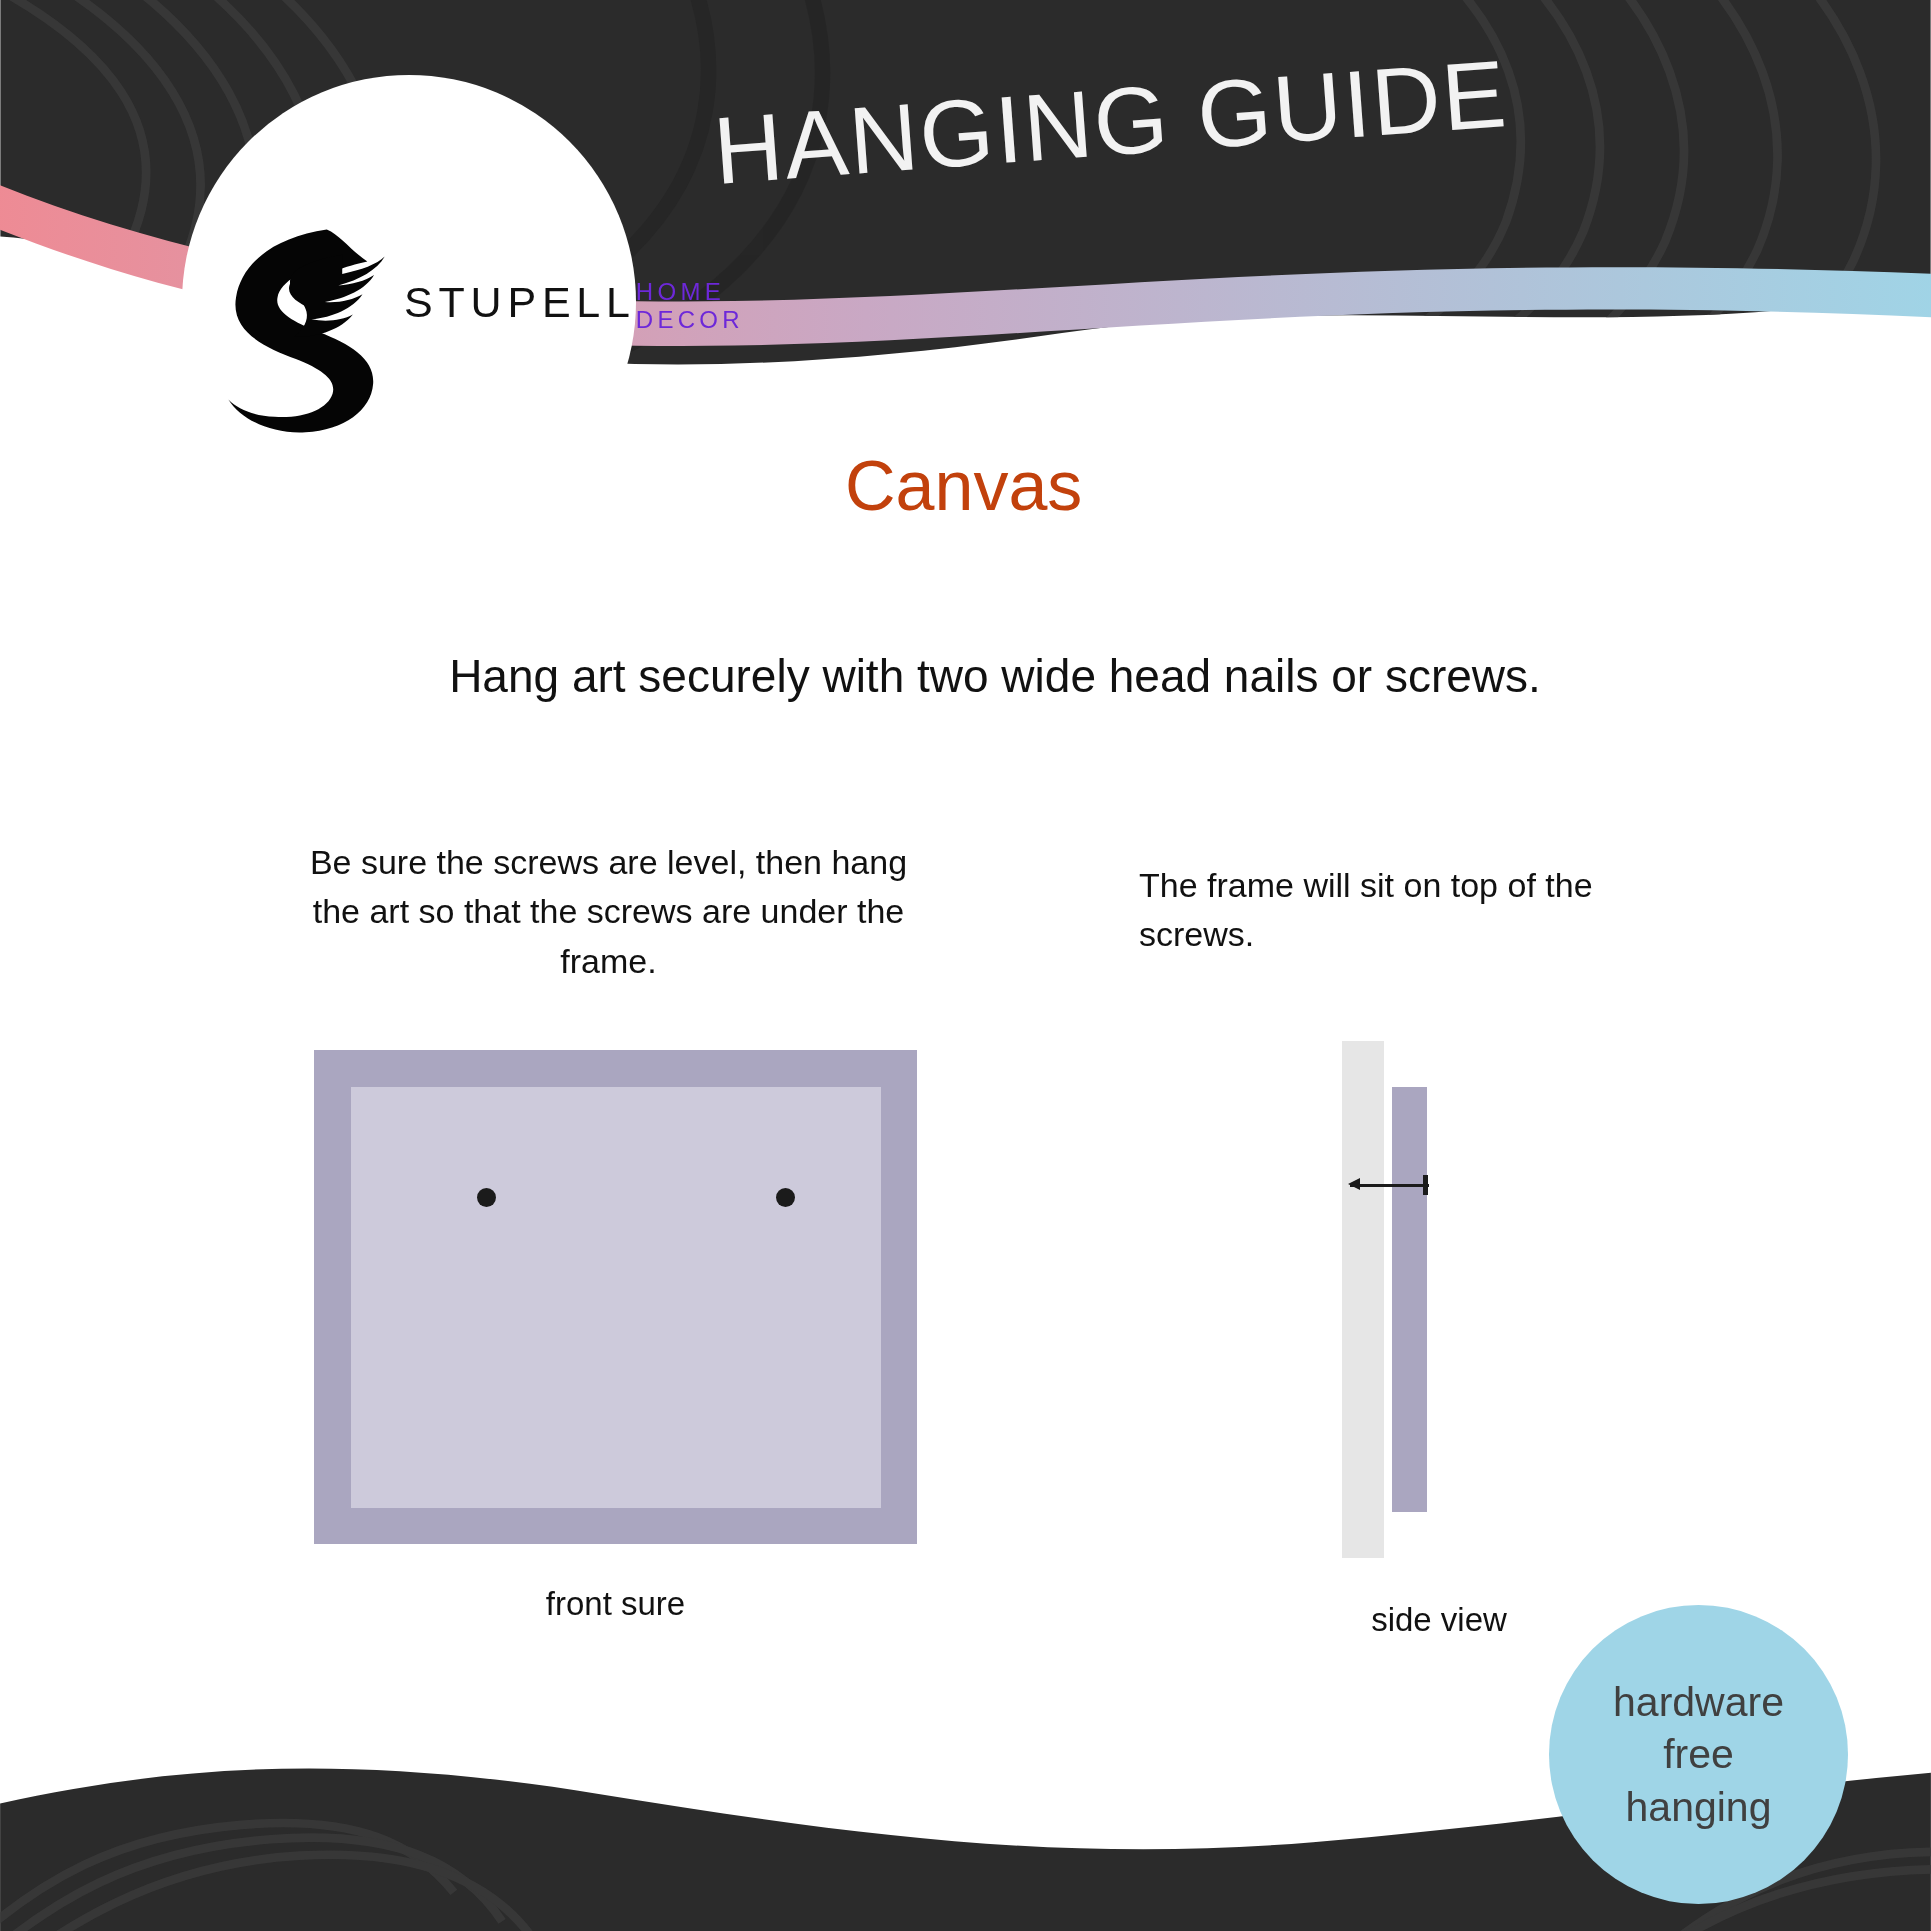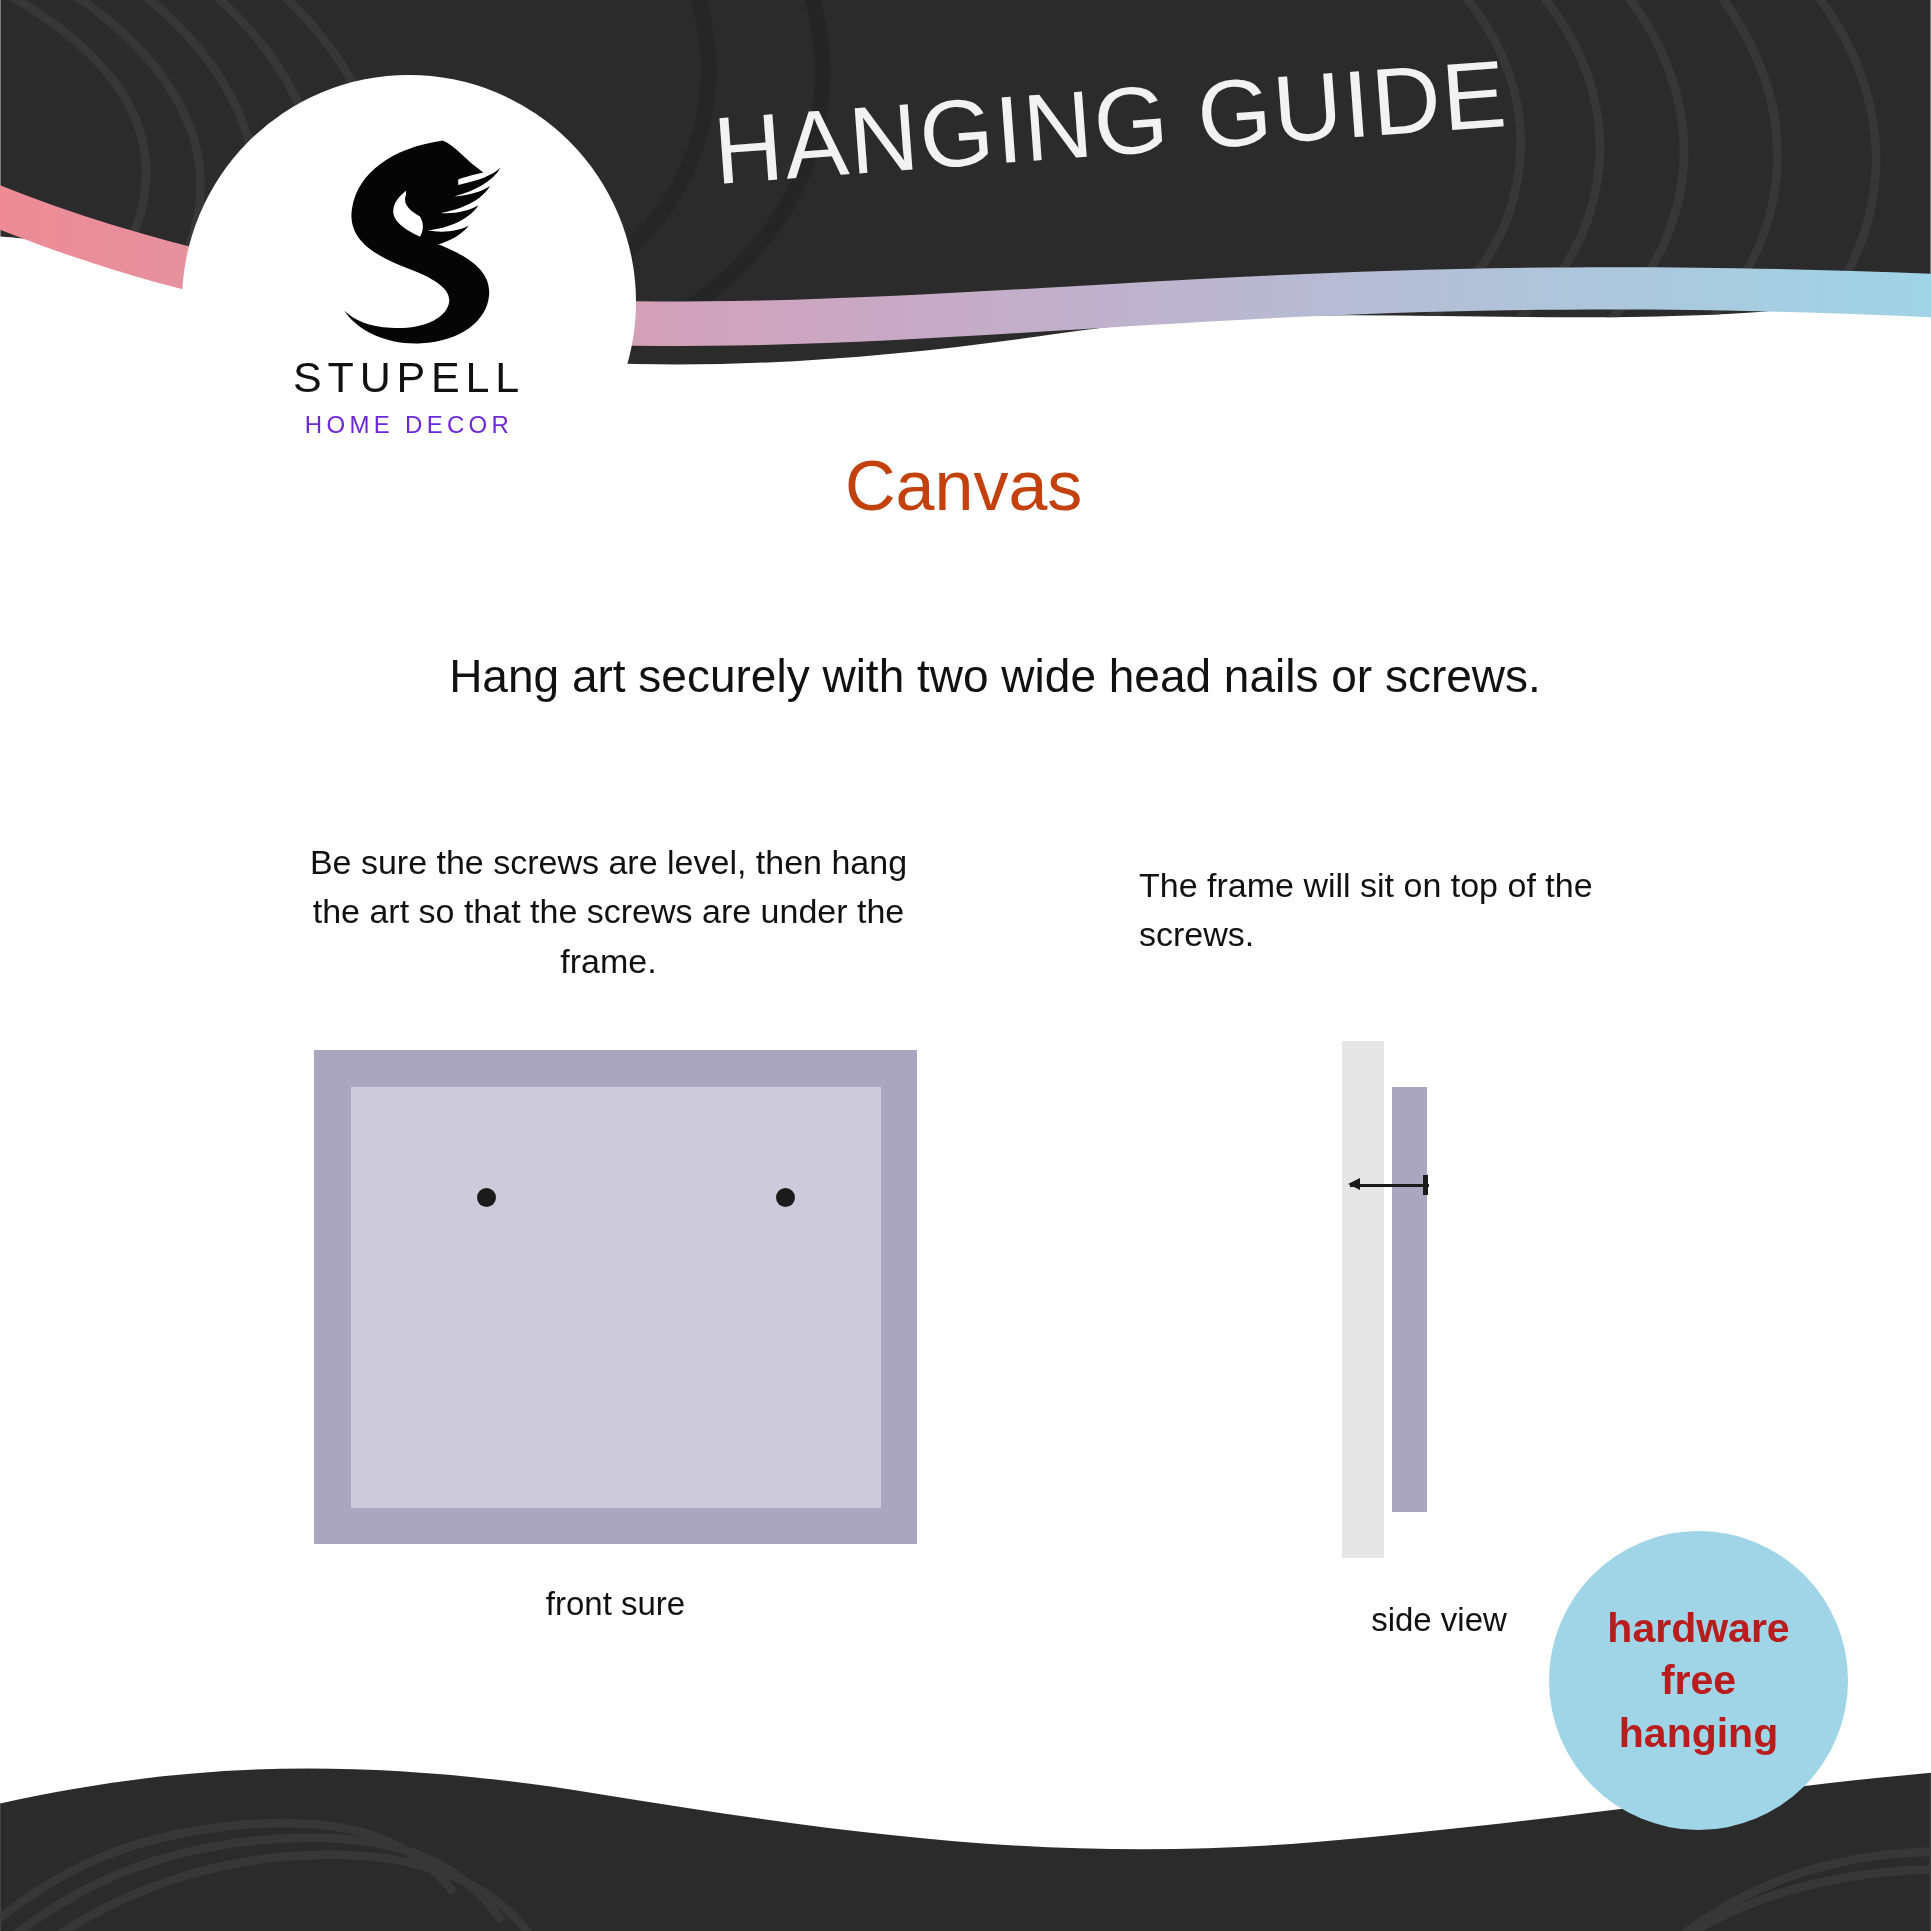"STUPELL" .logo-badge { flex-direction: column -> row }
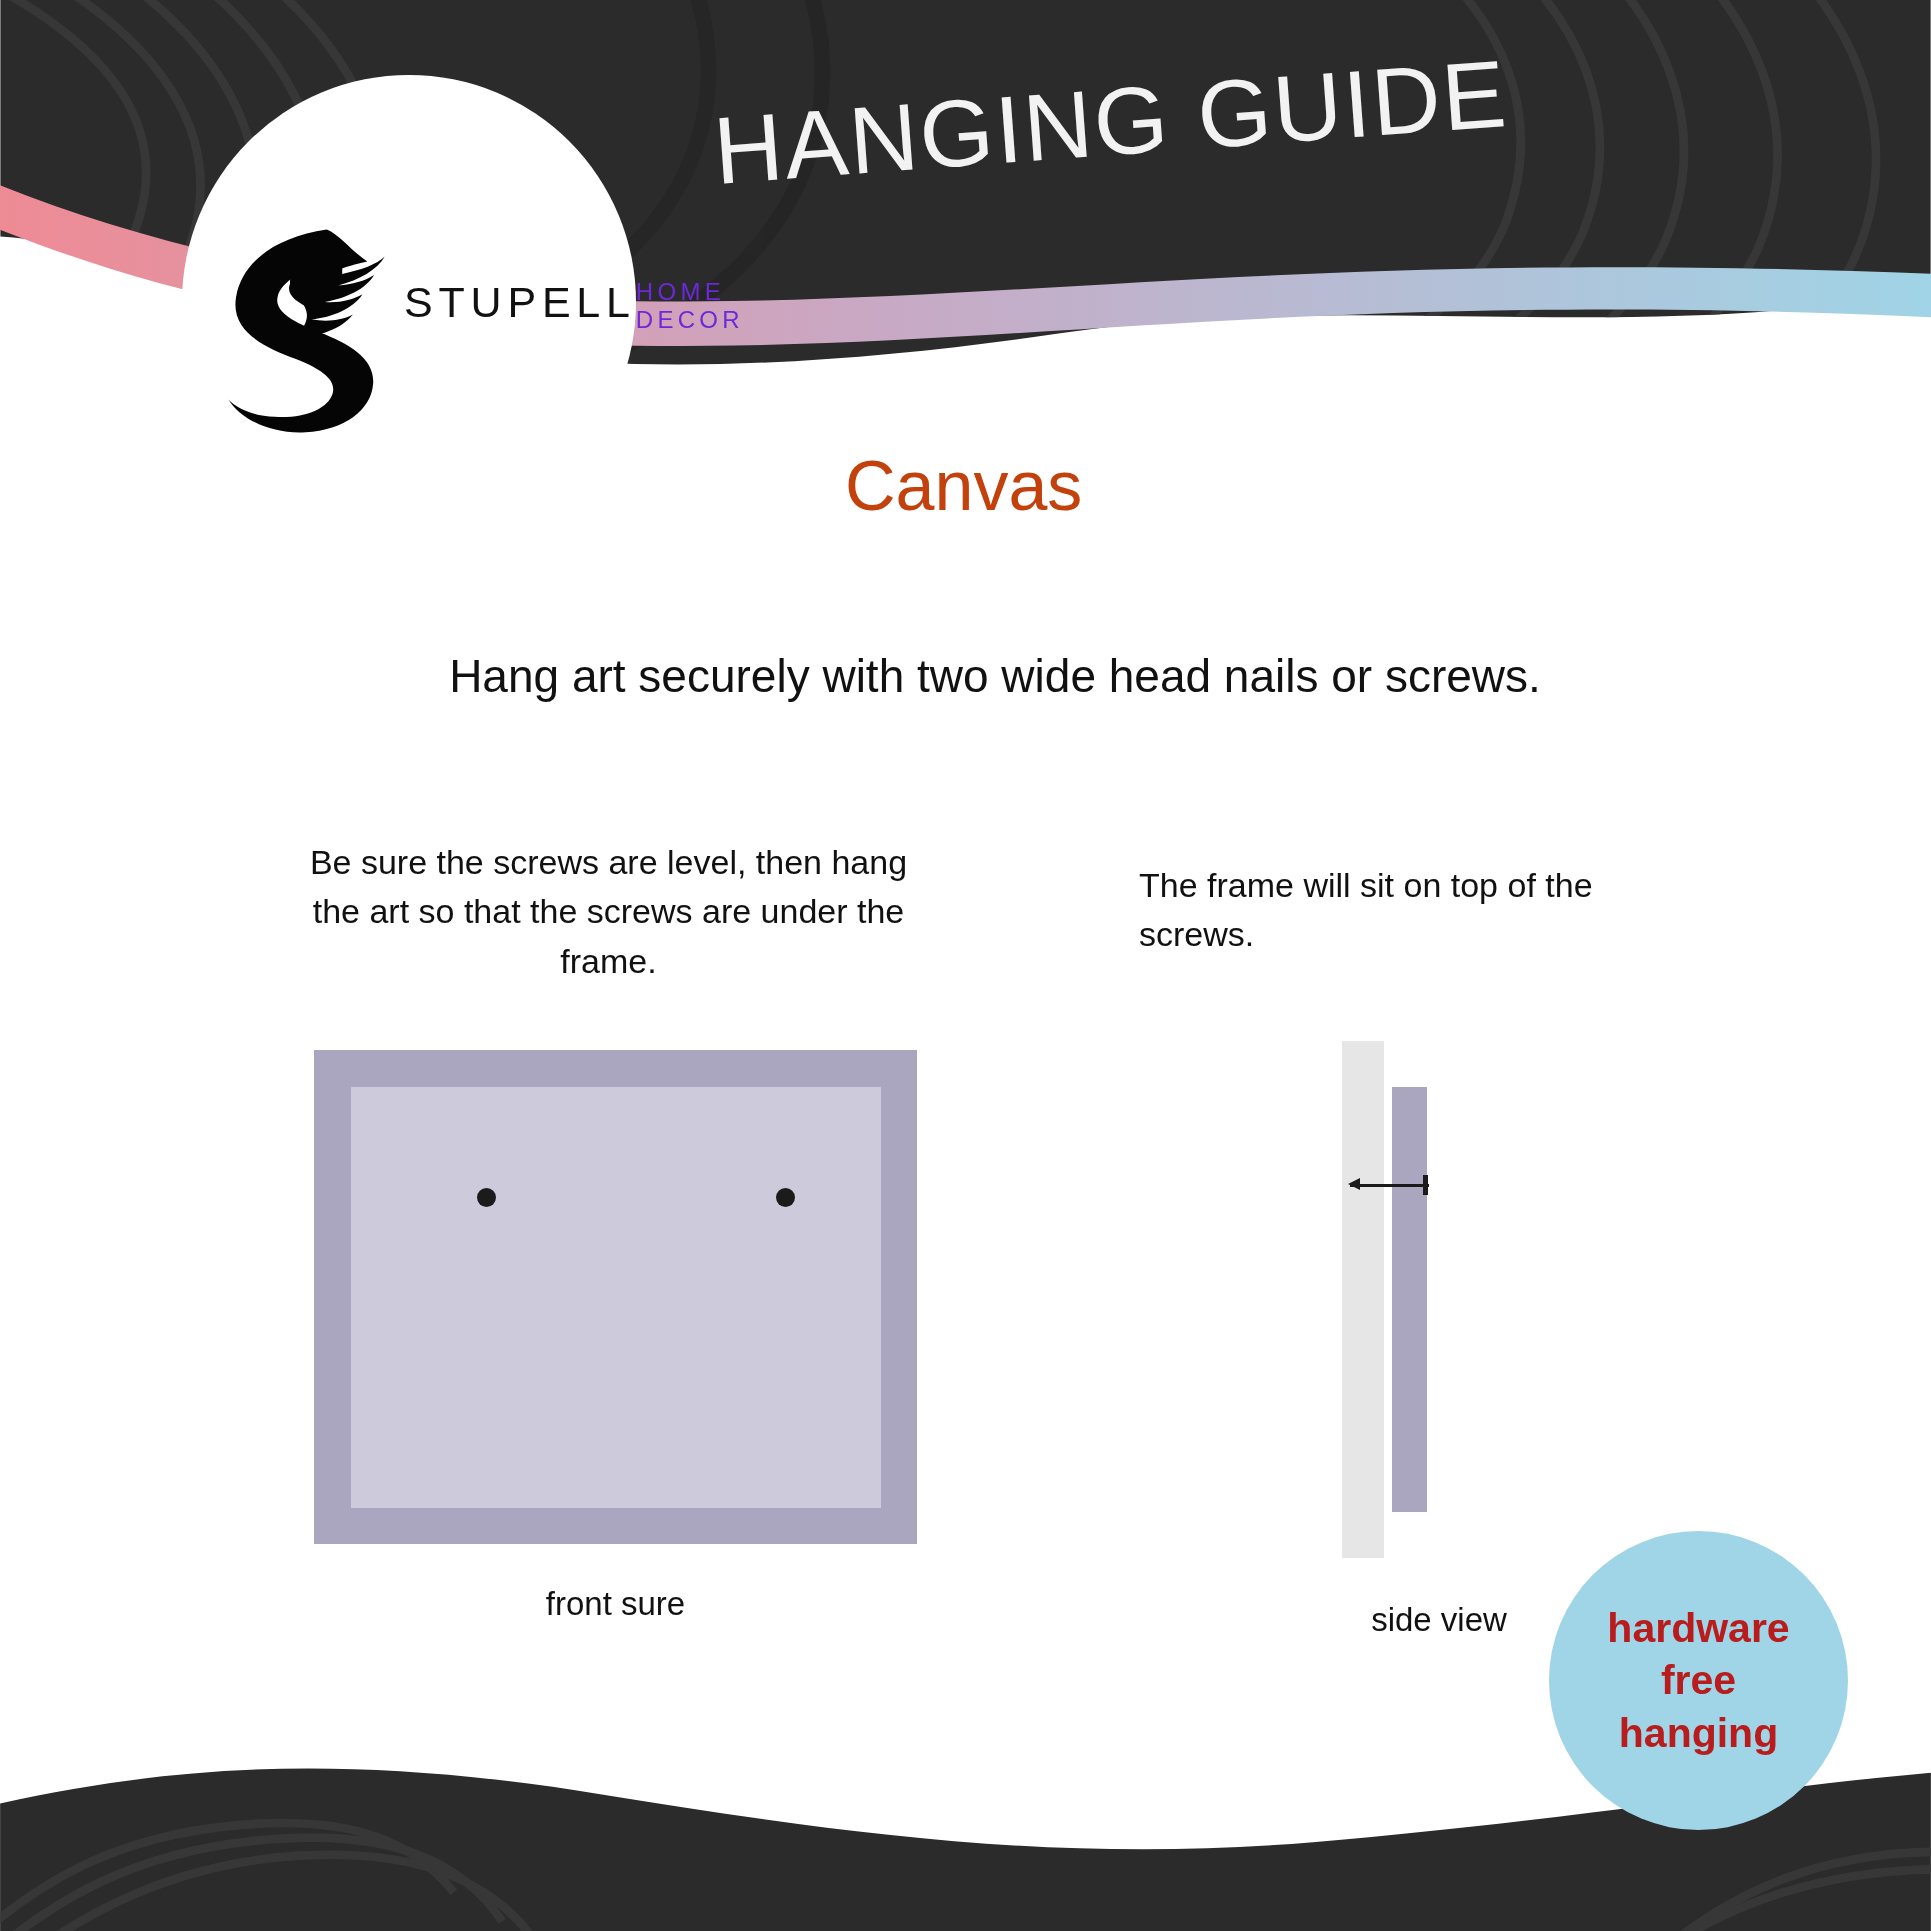"hardware" .hardware-badge { color: #b91c1c -> #404040; font-weight: bold -> none; top: 1531px -> 1605px }
